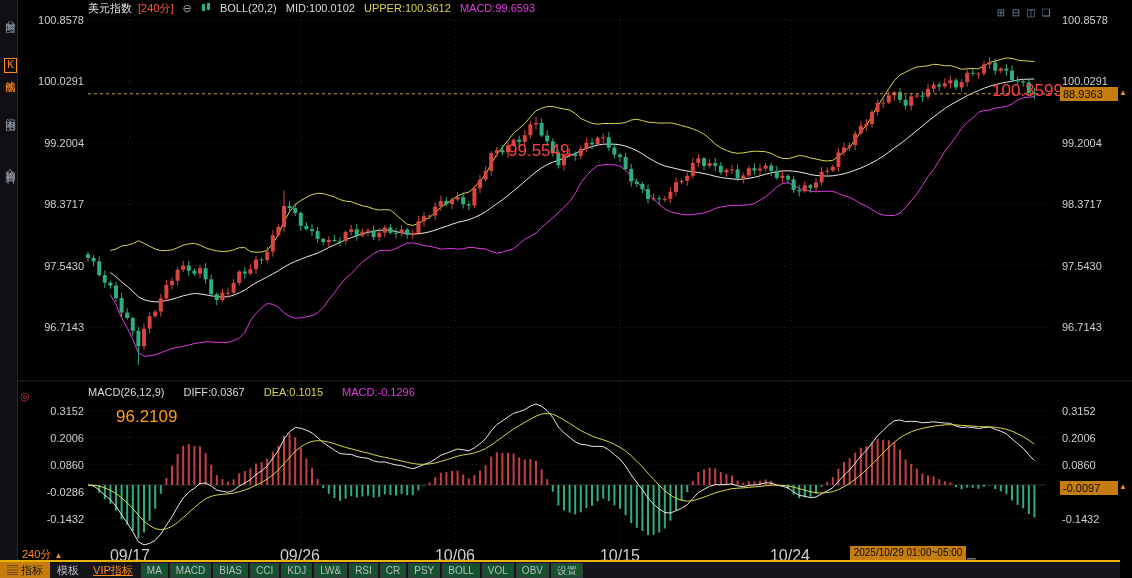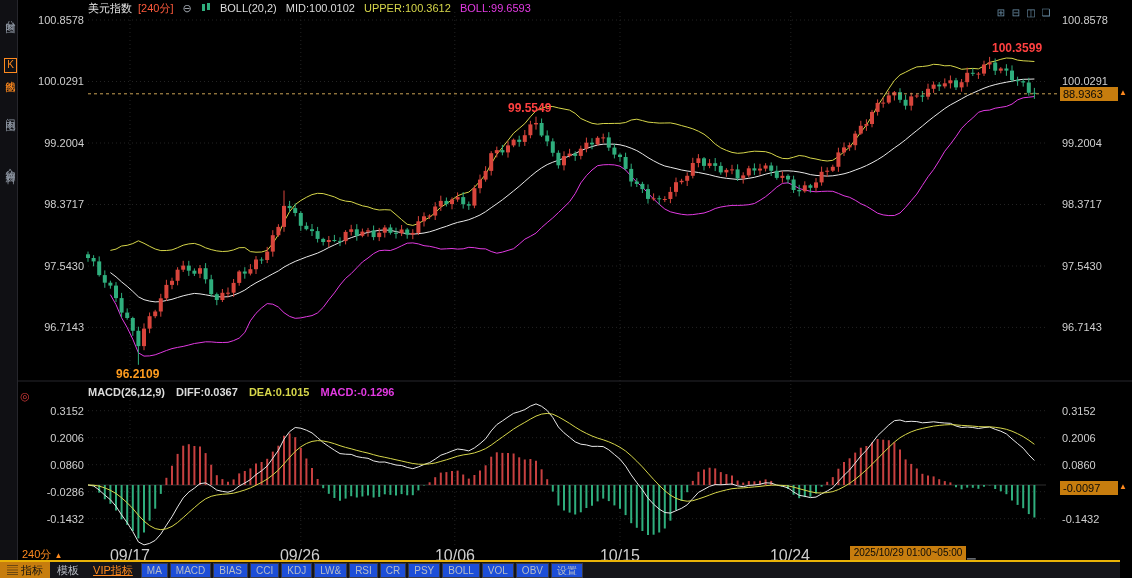"BOLL:99.6593" span.h-lower { text: BOLL:99.6593 -> MACD:99.6593 }
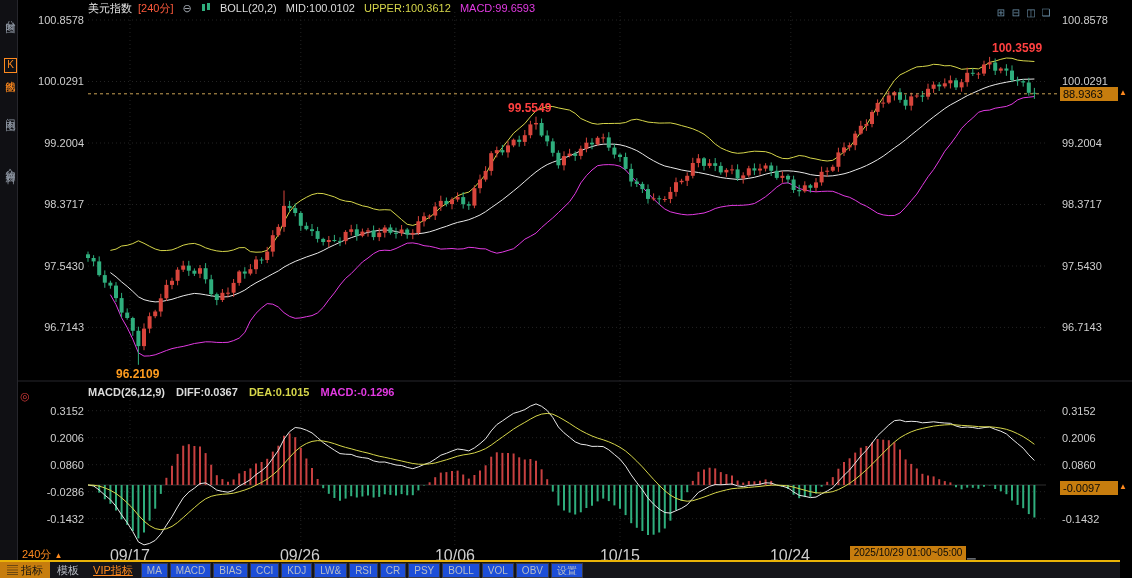"100.3599" .annot { font-size: 12px -> 17px; font-weight: bold -> normal; margin-top: none -> 40px }
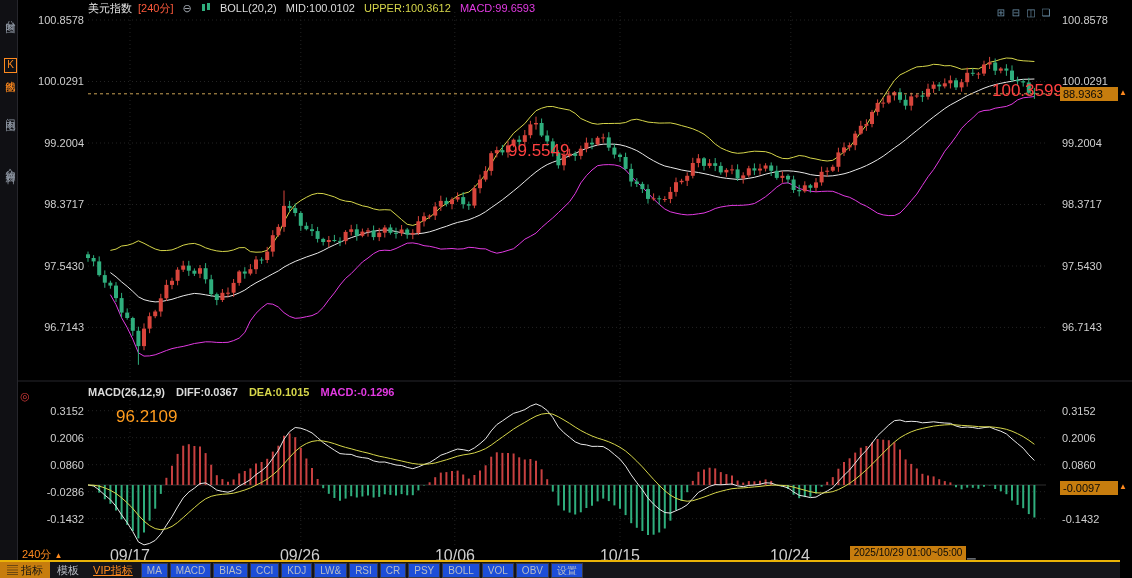"MACD(26,12,9)" .macd-header span { font-weight: bold -> none; margin-right: 8px -> 16px }
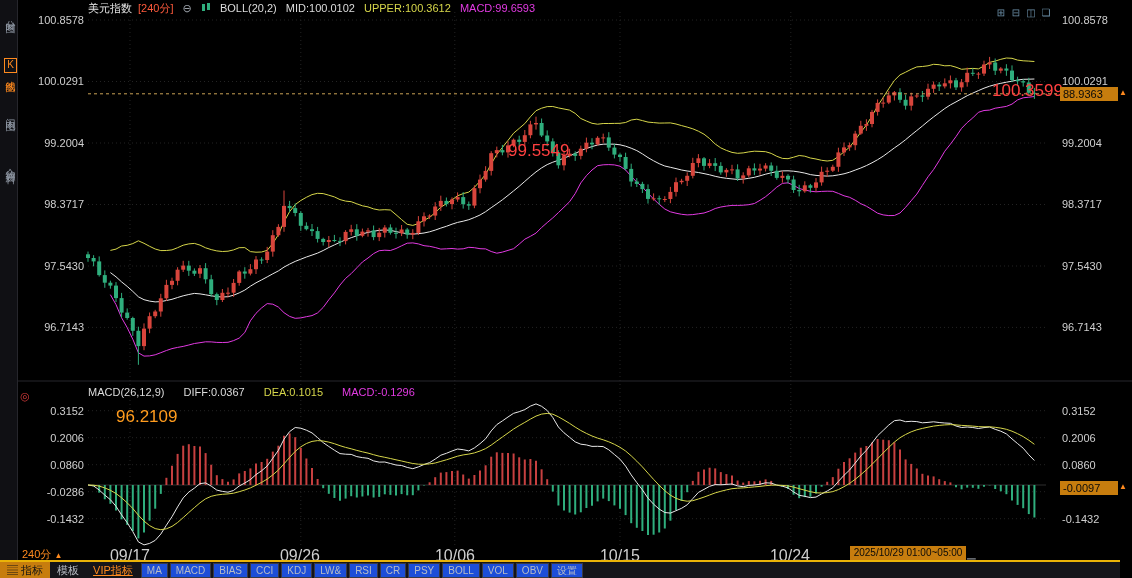"MA" .ind-btn { background: #1d4ed8 -> #14532d }
